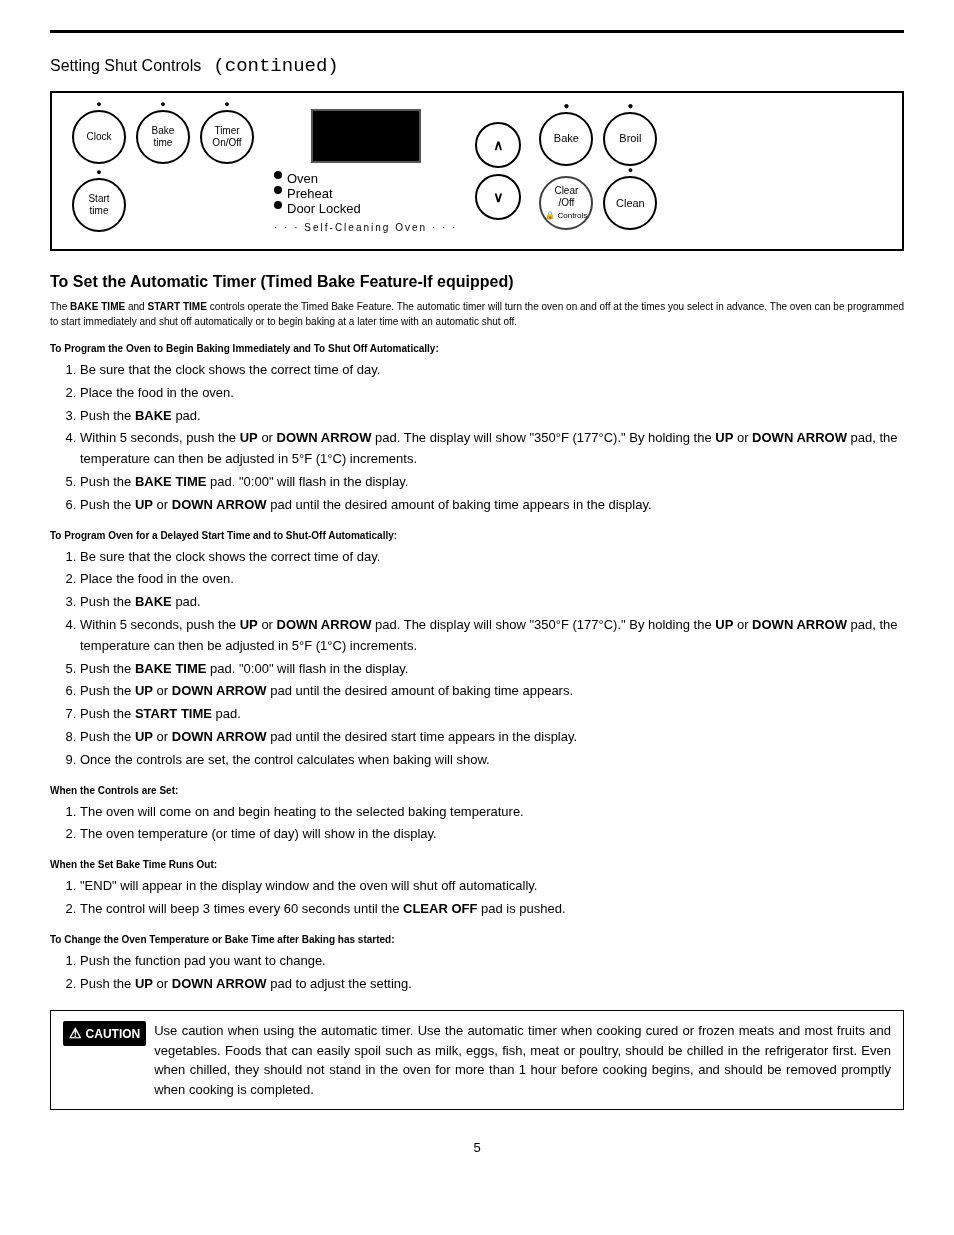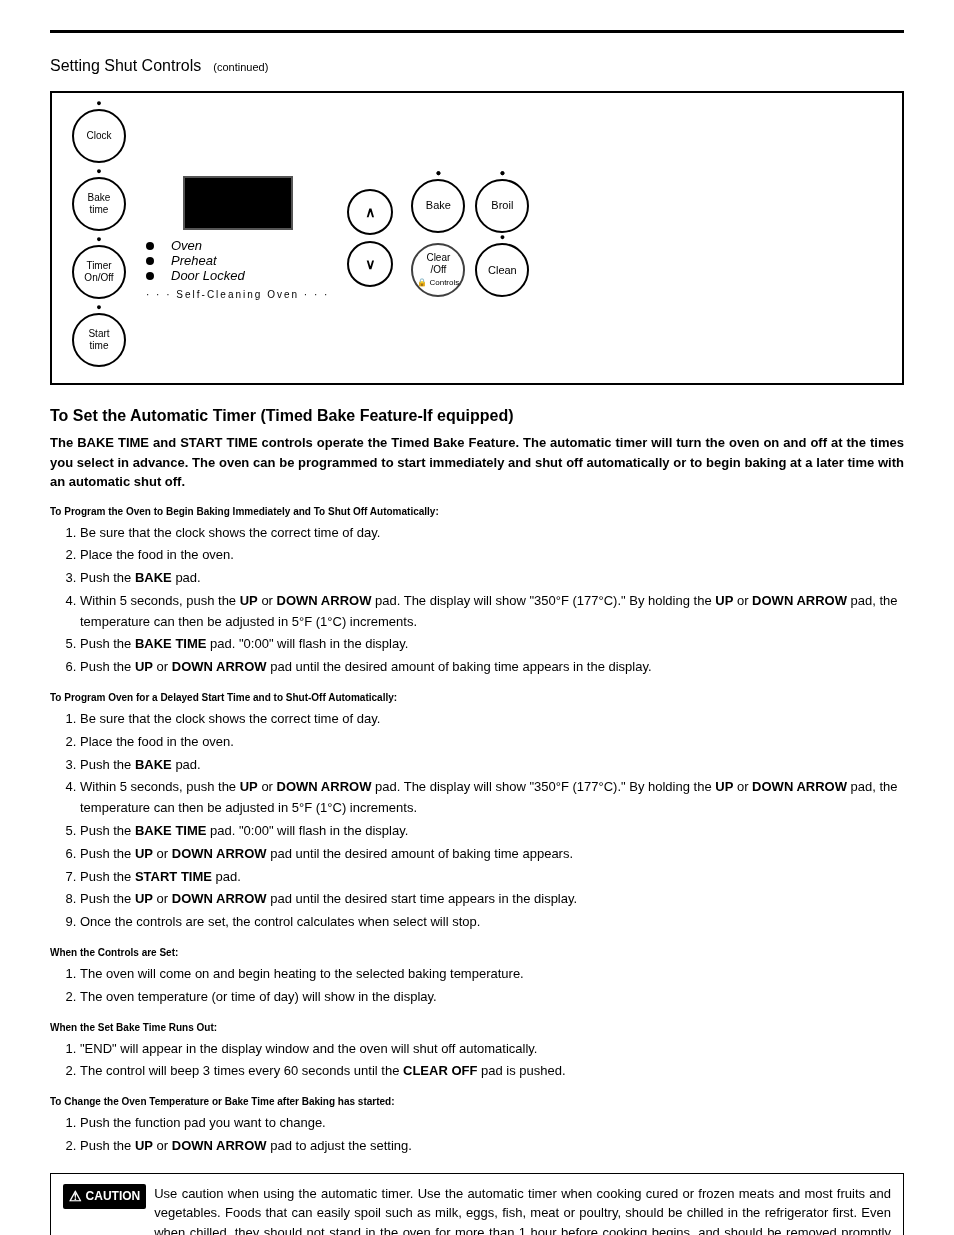"(continued)" span { font-family: none -> Liberation Mono, monospace; font-size: 11px -> 19px }
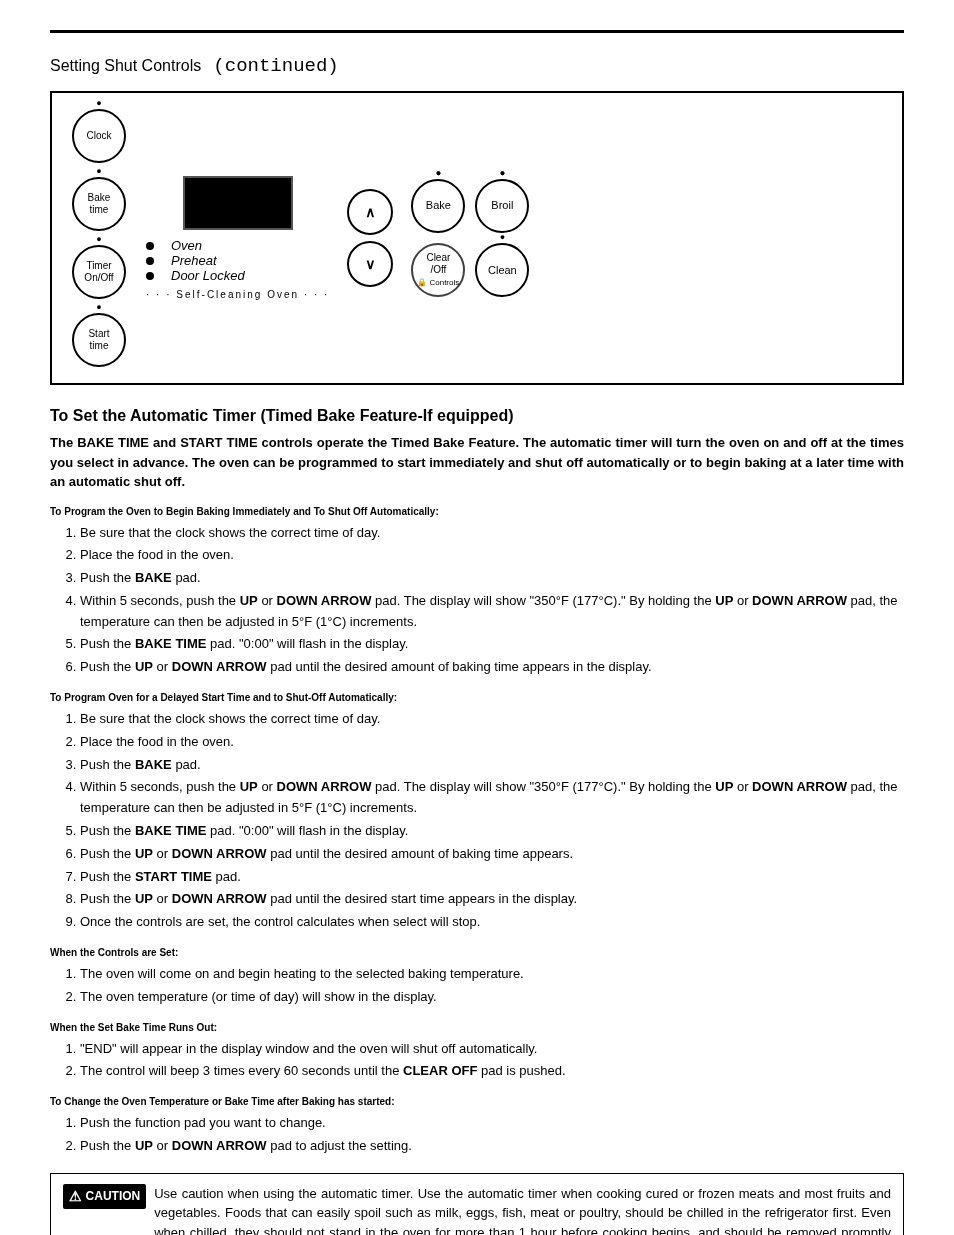"Clock" .panel-left { grid-template-columns: 1fr -> 1fr 1fr 1fr }
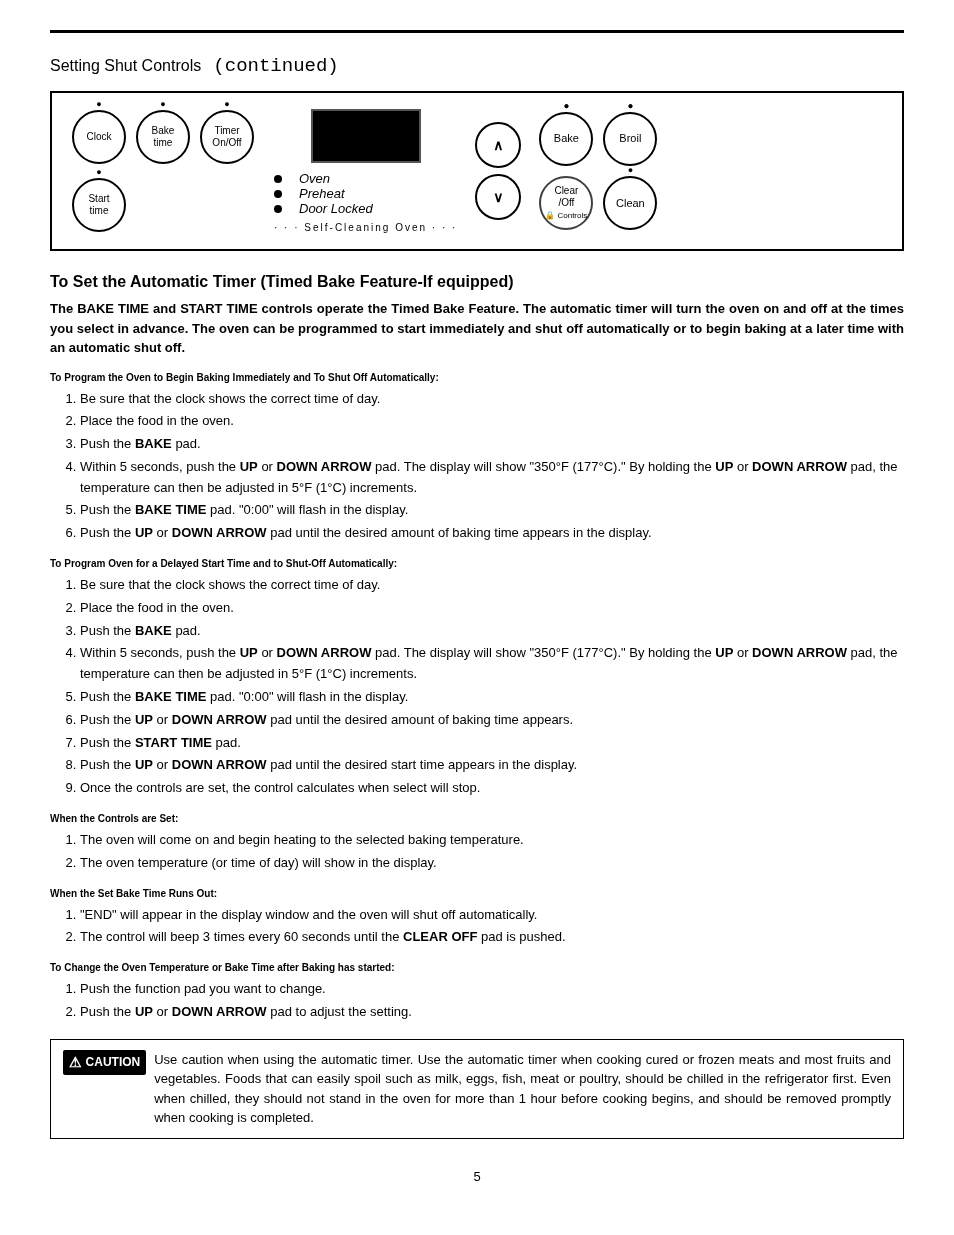"Oven" .indicator-item { align-items: center -> none; font-style: italic -> none; gap: 17px -> 5px }
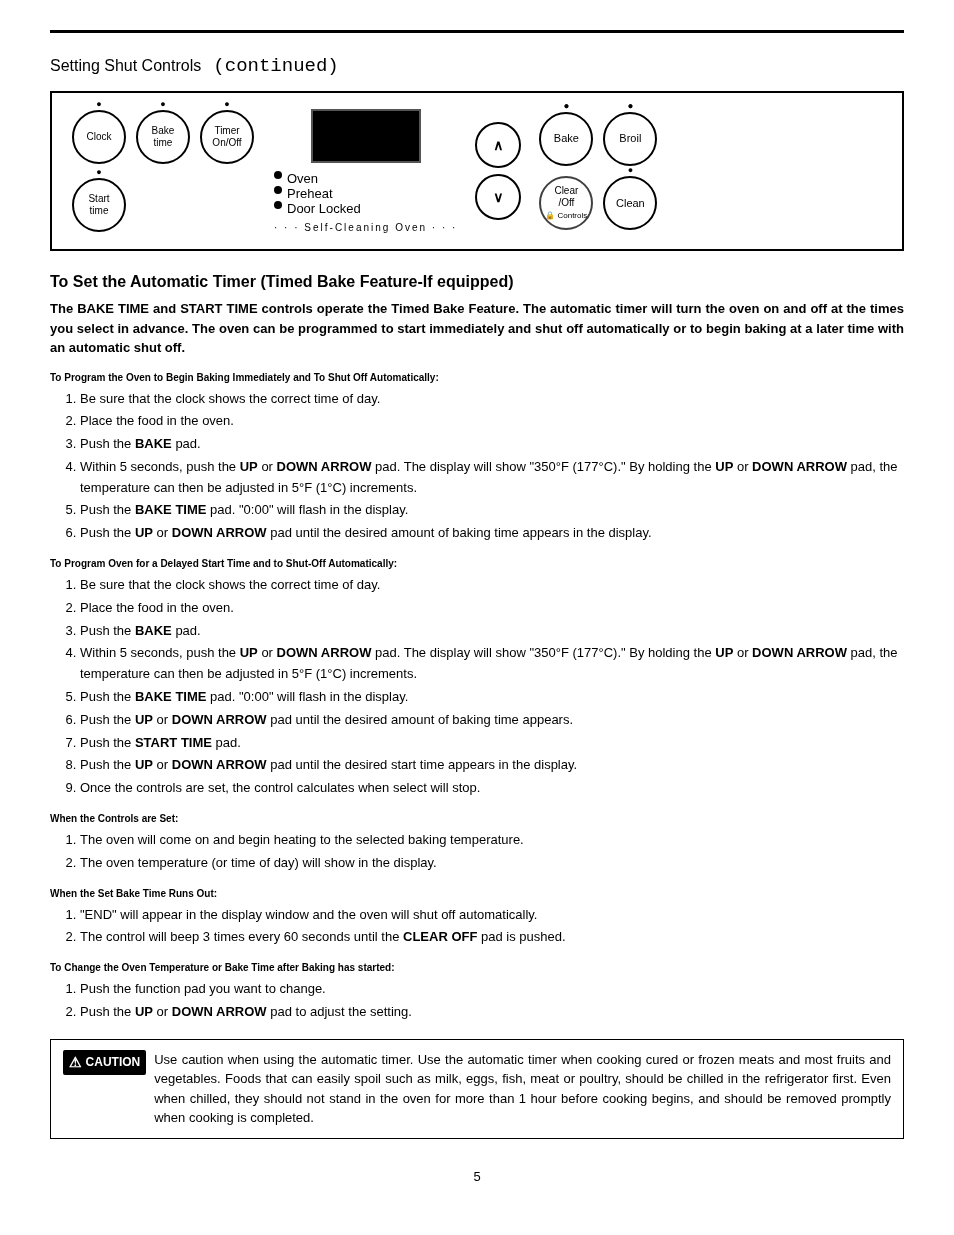"The BAKE TIME and START" p { font-size: 13px -> 10px; font-weight: bold -> none }
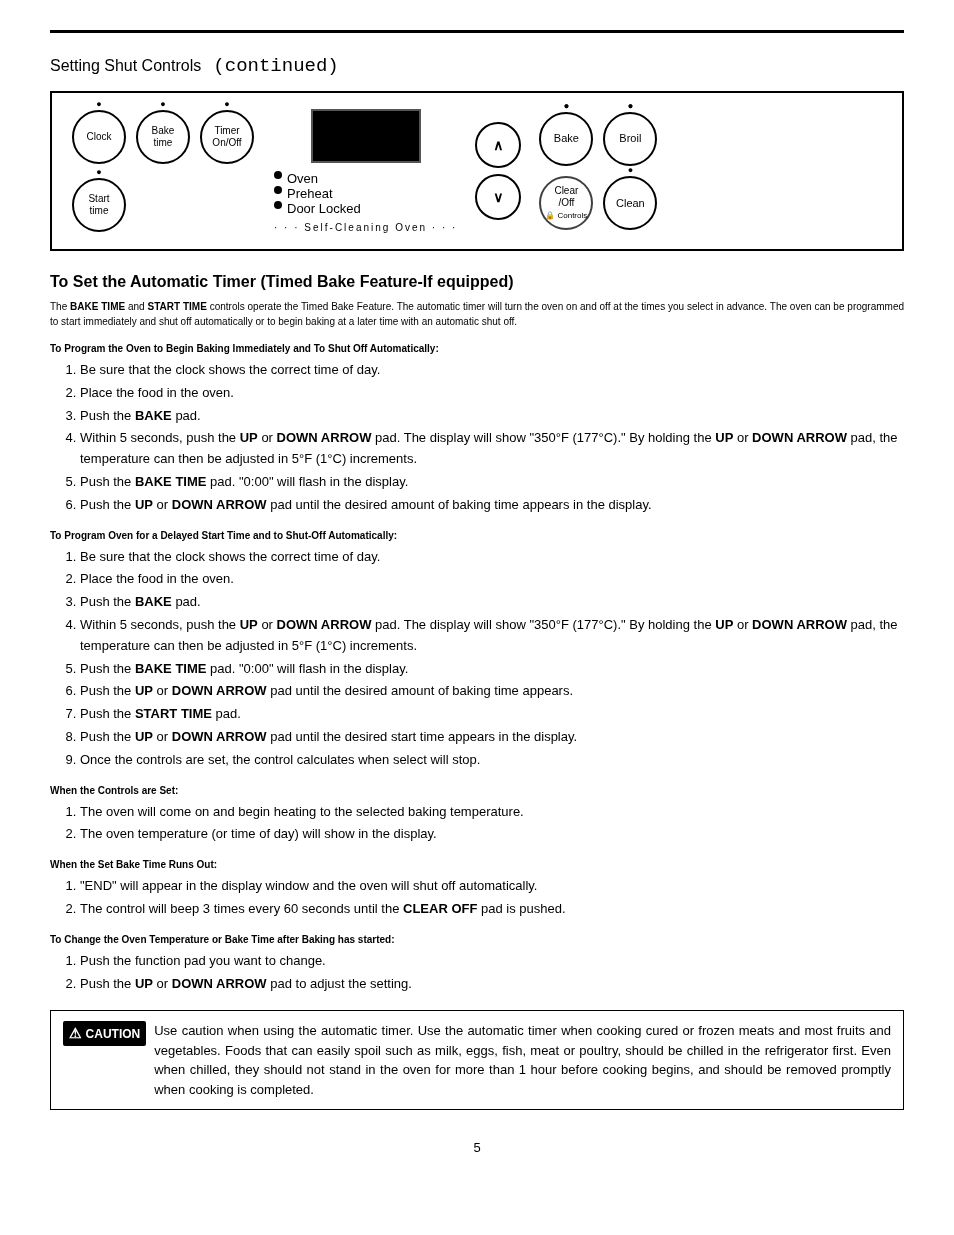"Once the controls are set," li { text: select will stop -> baking will show }
